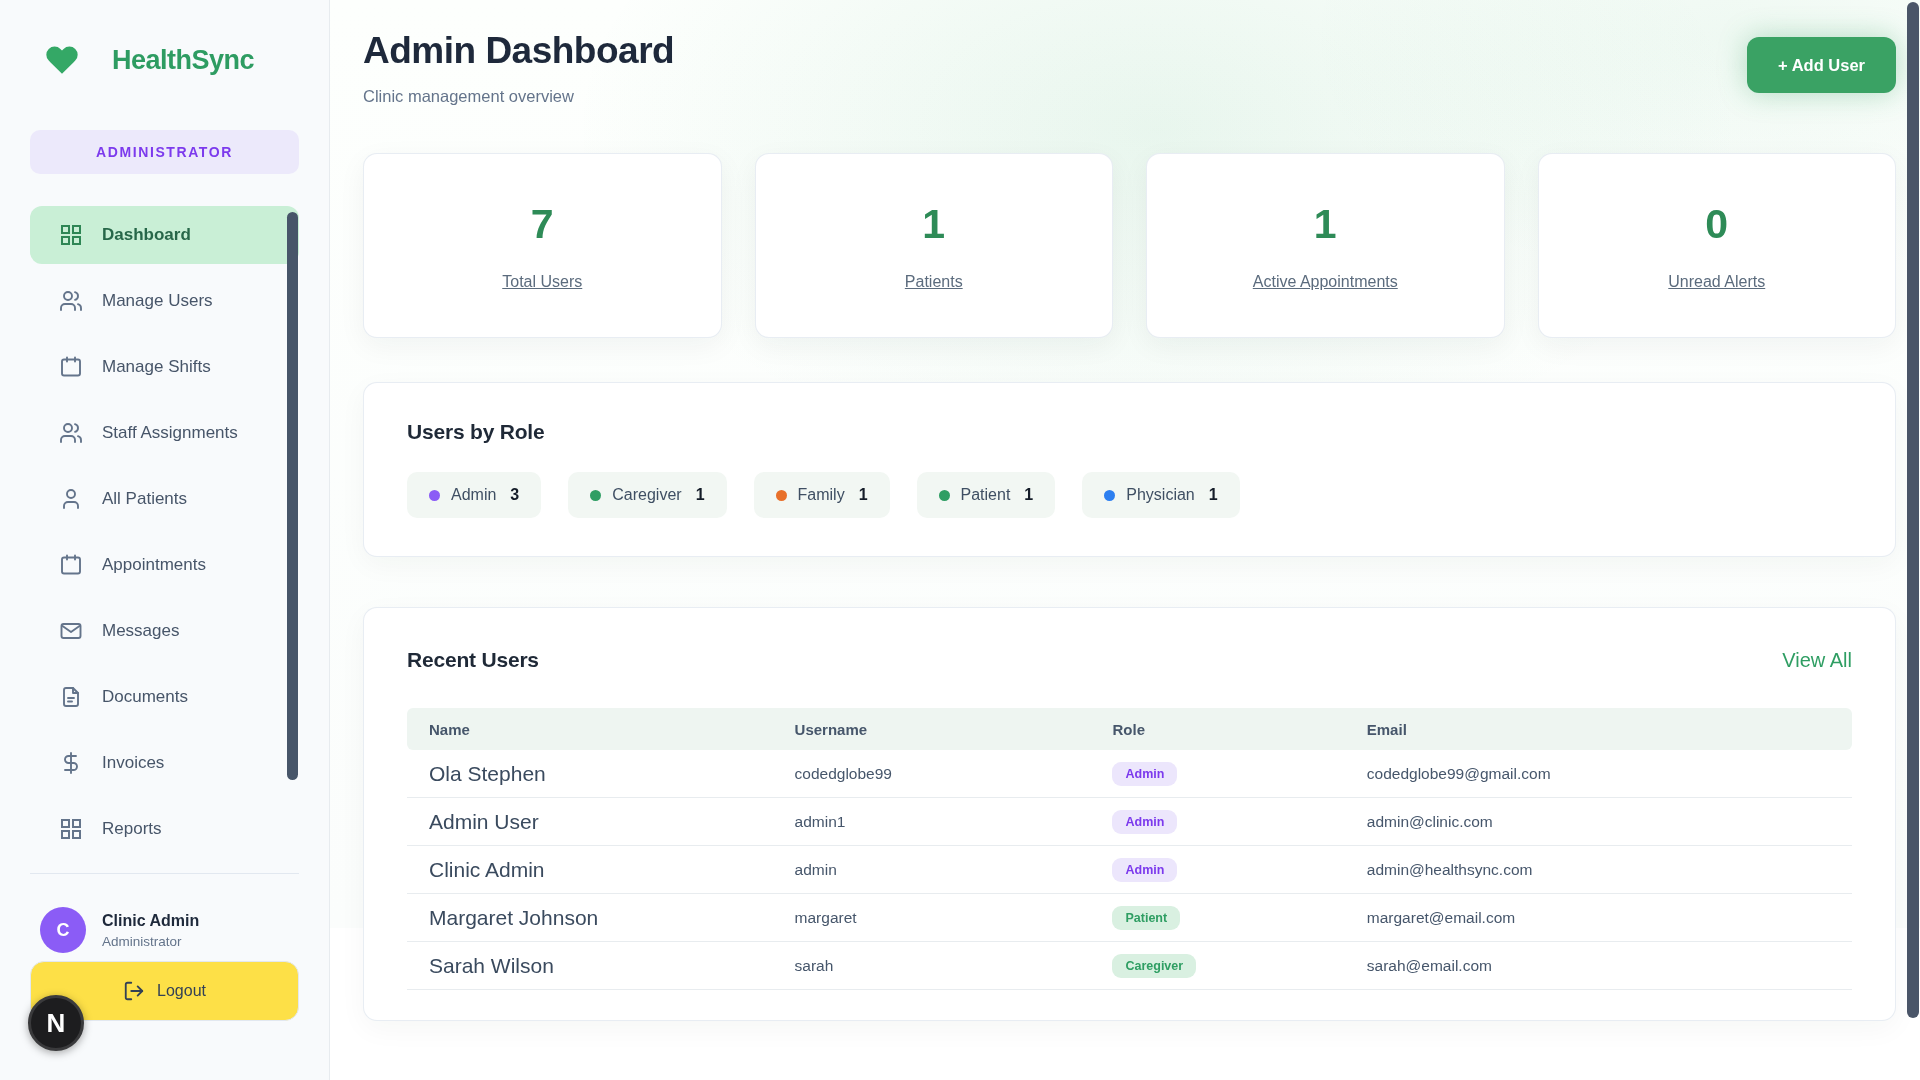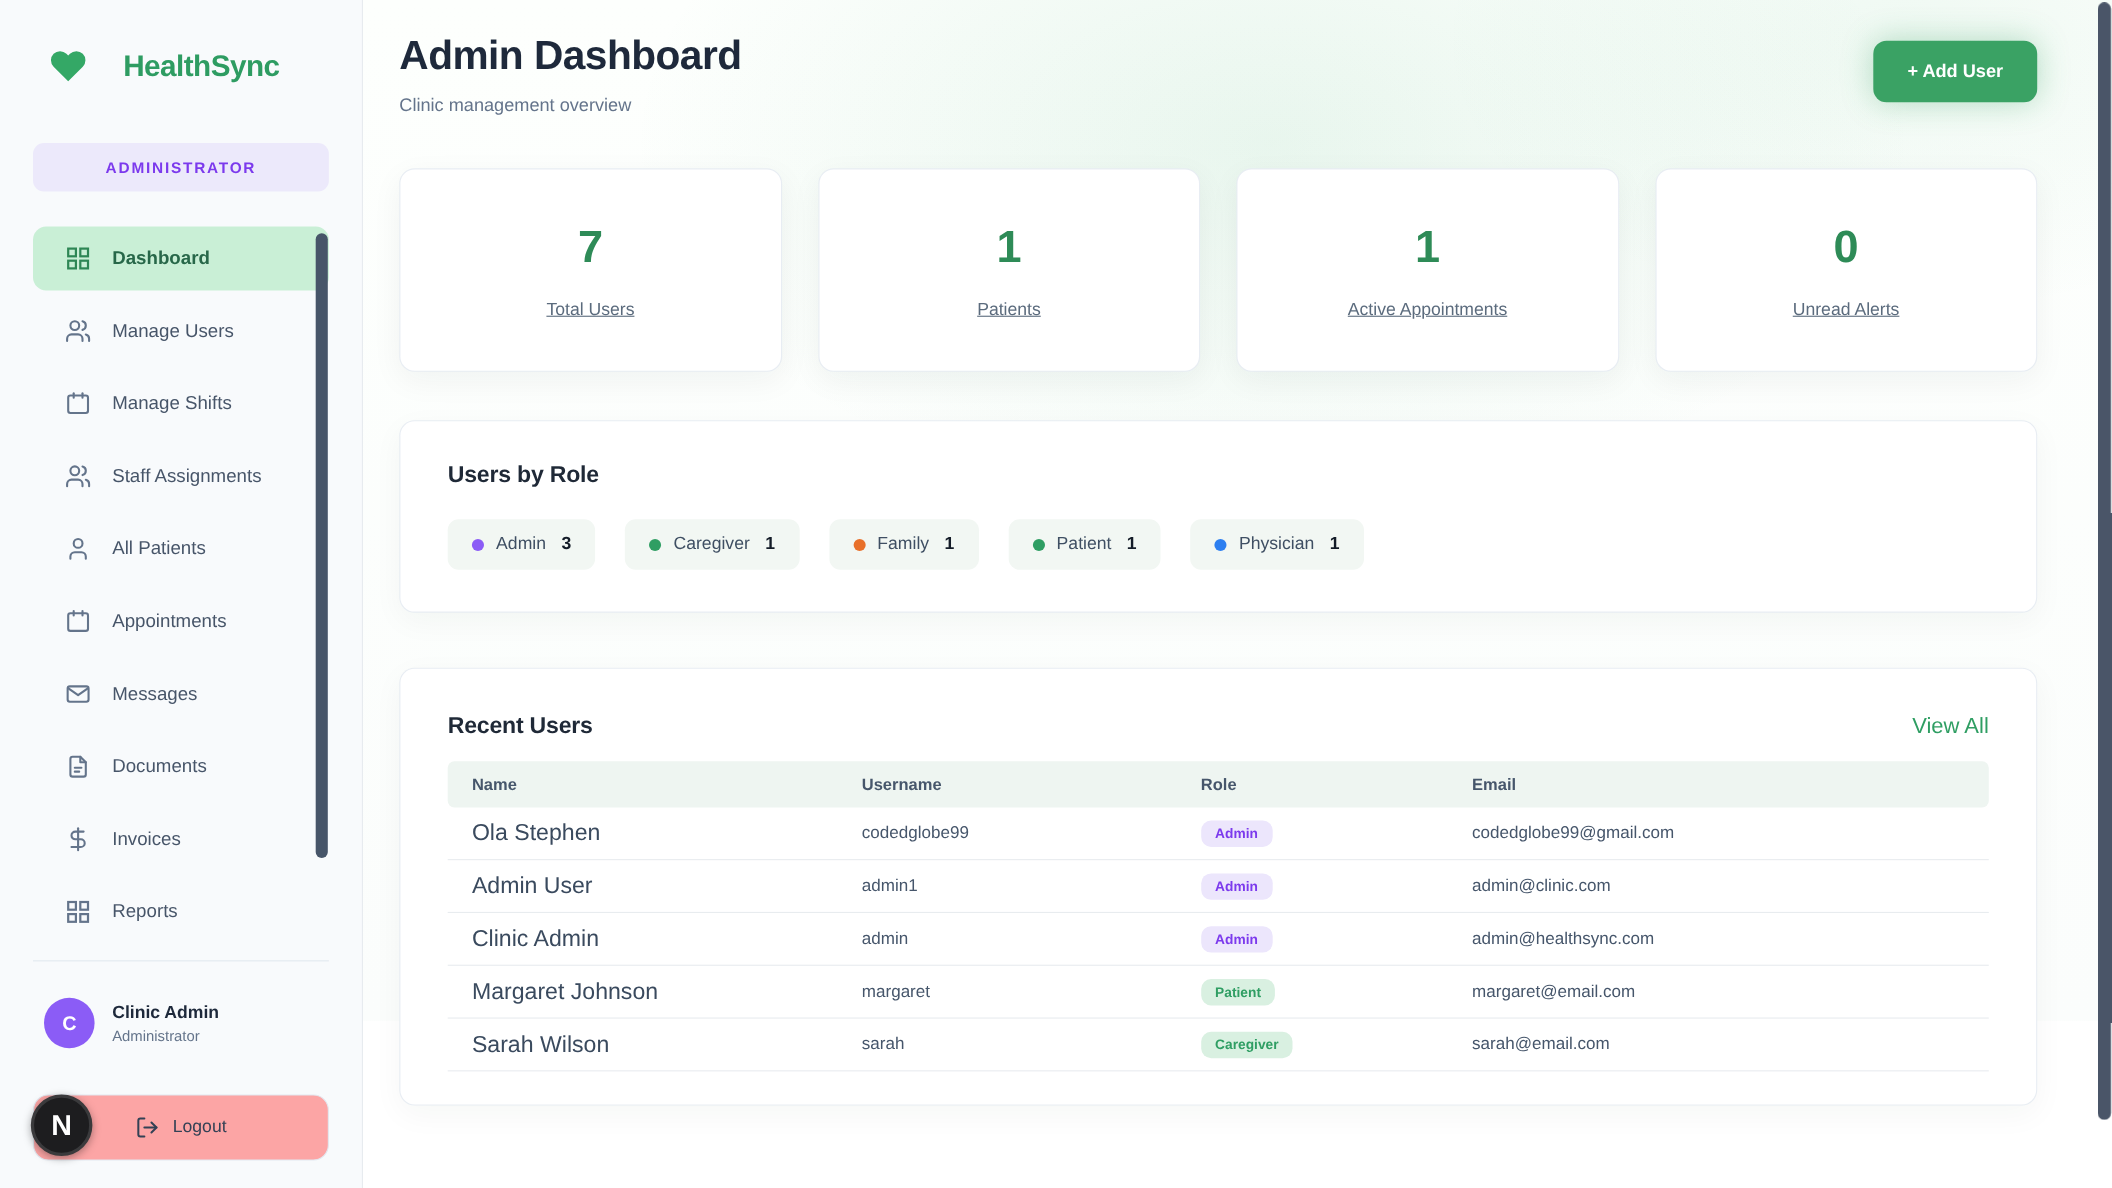"Admin Dashboard" .main { padding: 0 68px 0 33px -> 0 24px 0 33px }
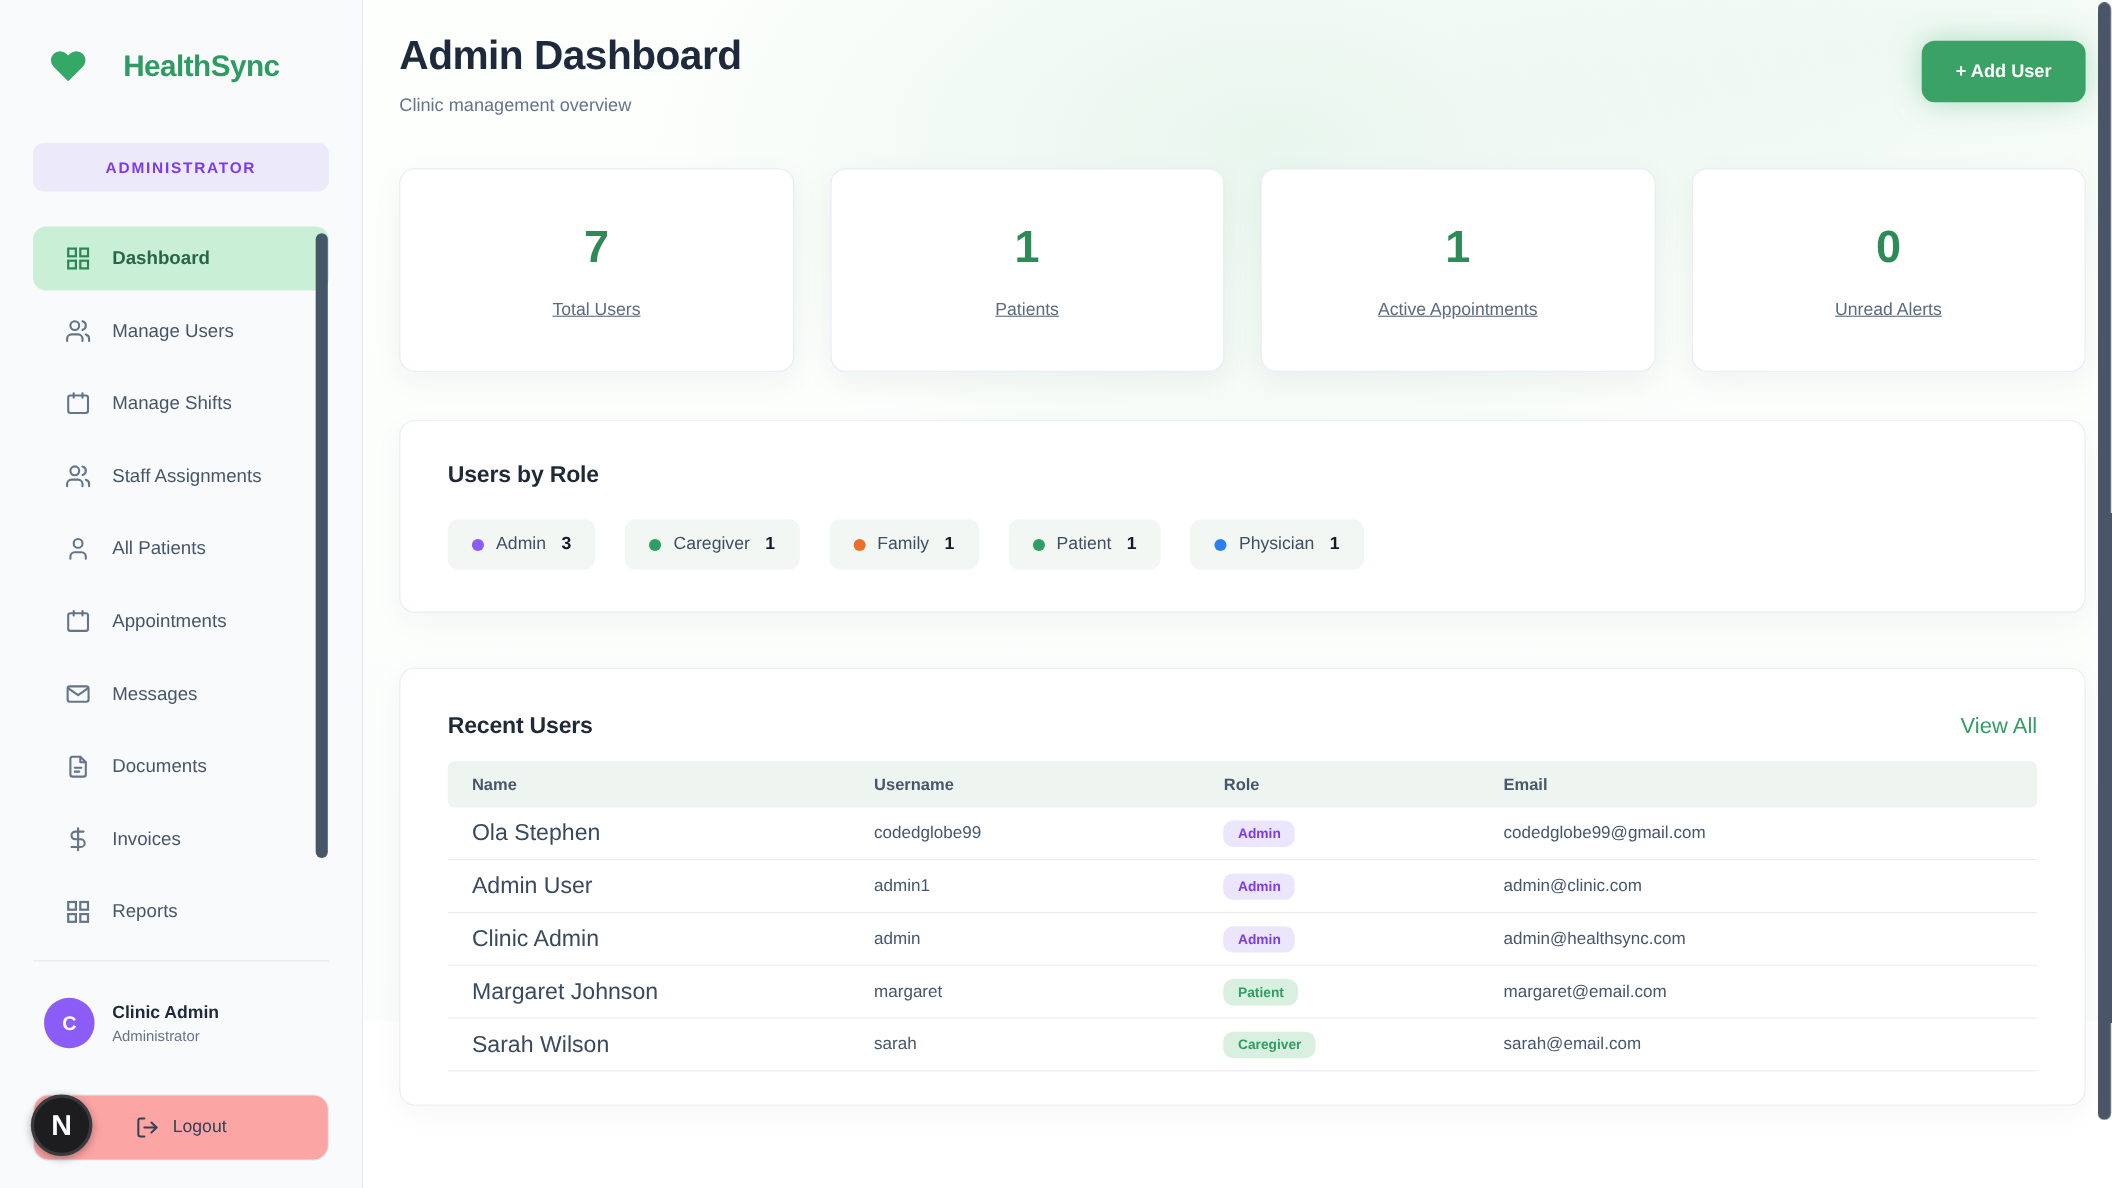"Name" .users-table { margin-top: 20px -> 36px }
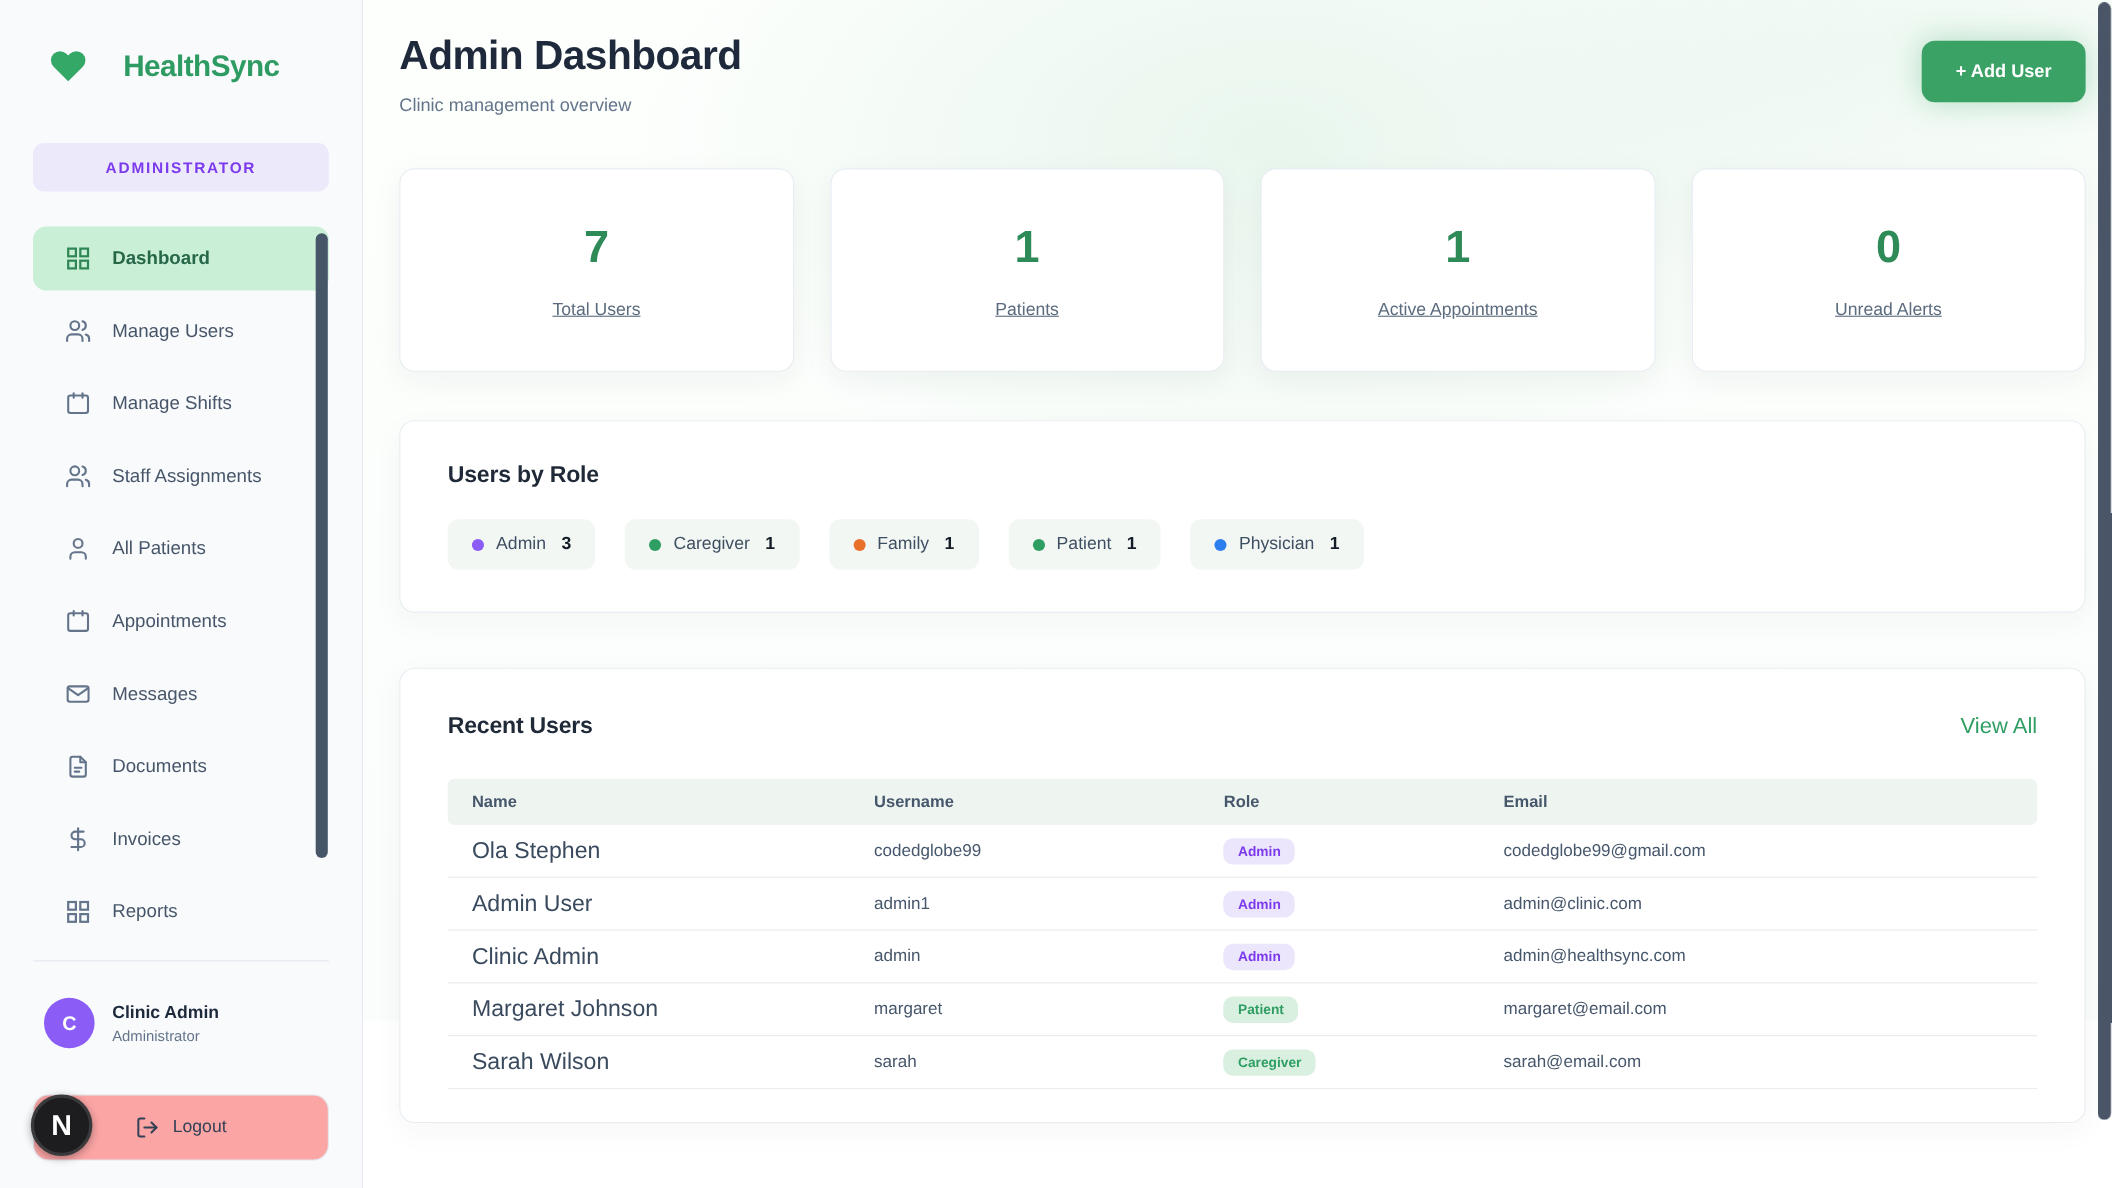"Logout" .logout-btn { background: #fca5a5 -> #fde047; margin-top: 42px -> 8px }
